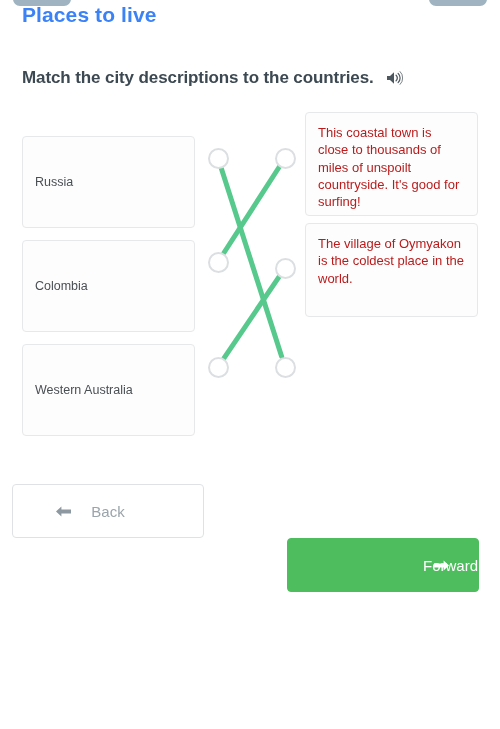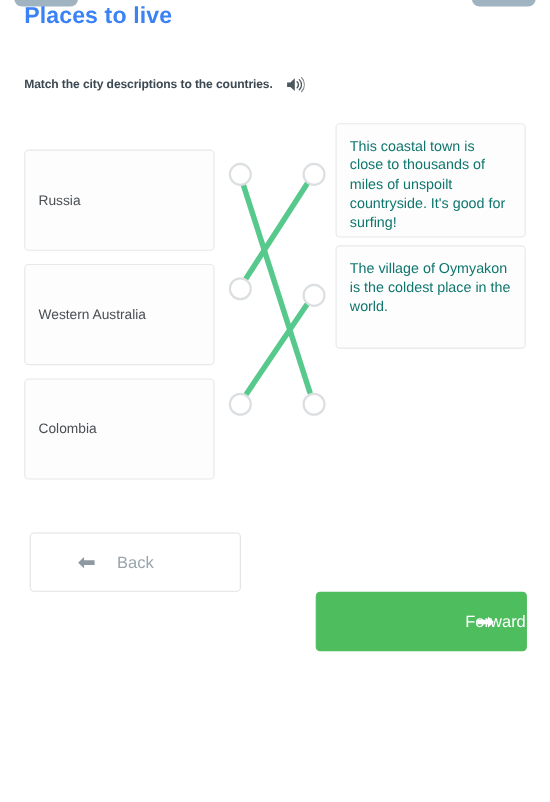"Match the city descriptions to" .instruction-text { font-size: 11px -> 17px }
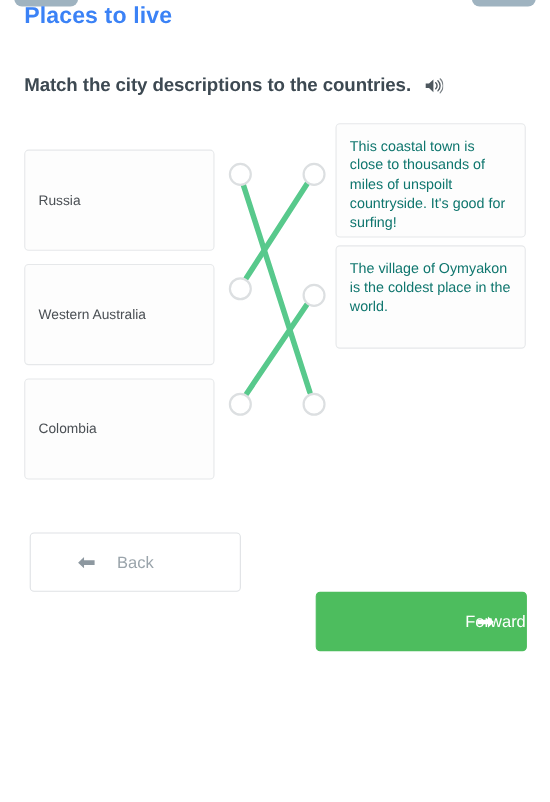"This coastal town is close" .card-right .card-text { color: #0f766e -> #b91c1c }
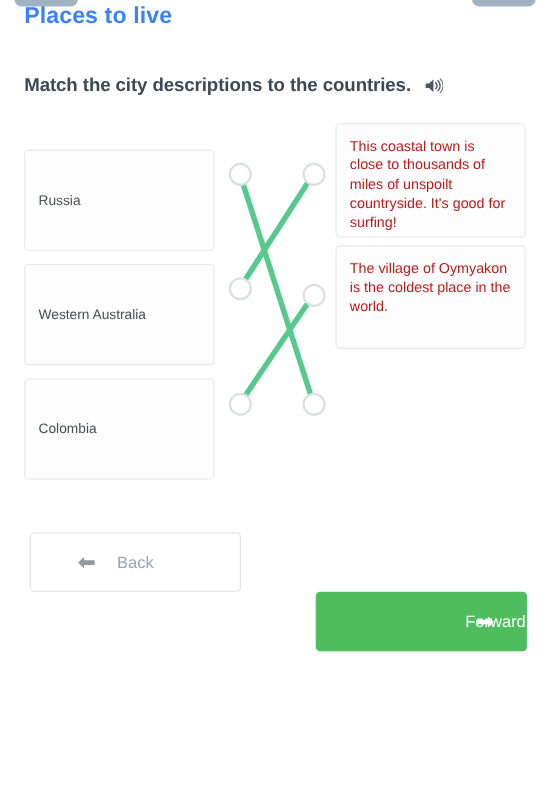"Western Australia" div.card { order: before "Colombia" -> after "Colombia" }
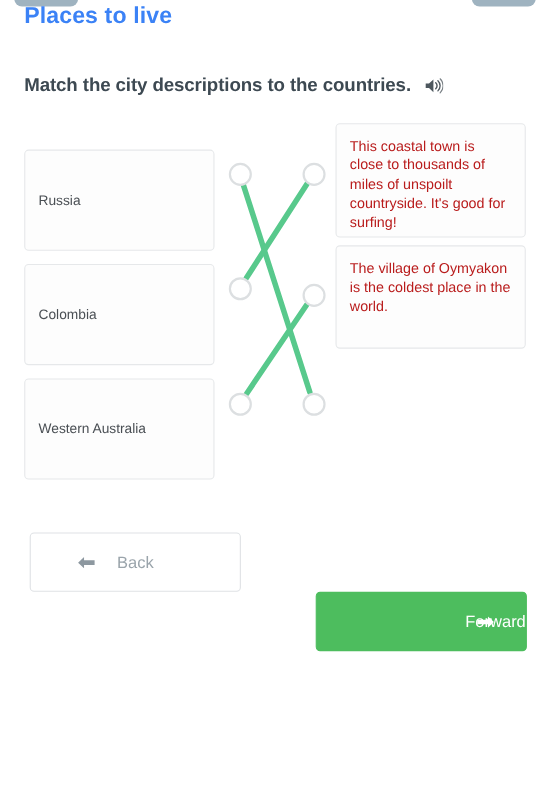"Back" .btn-back { left: 27px -> 12px }
